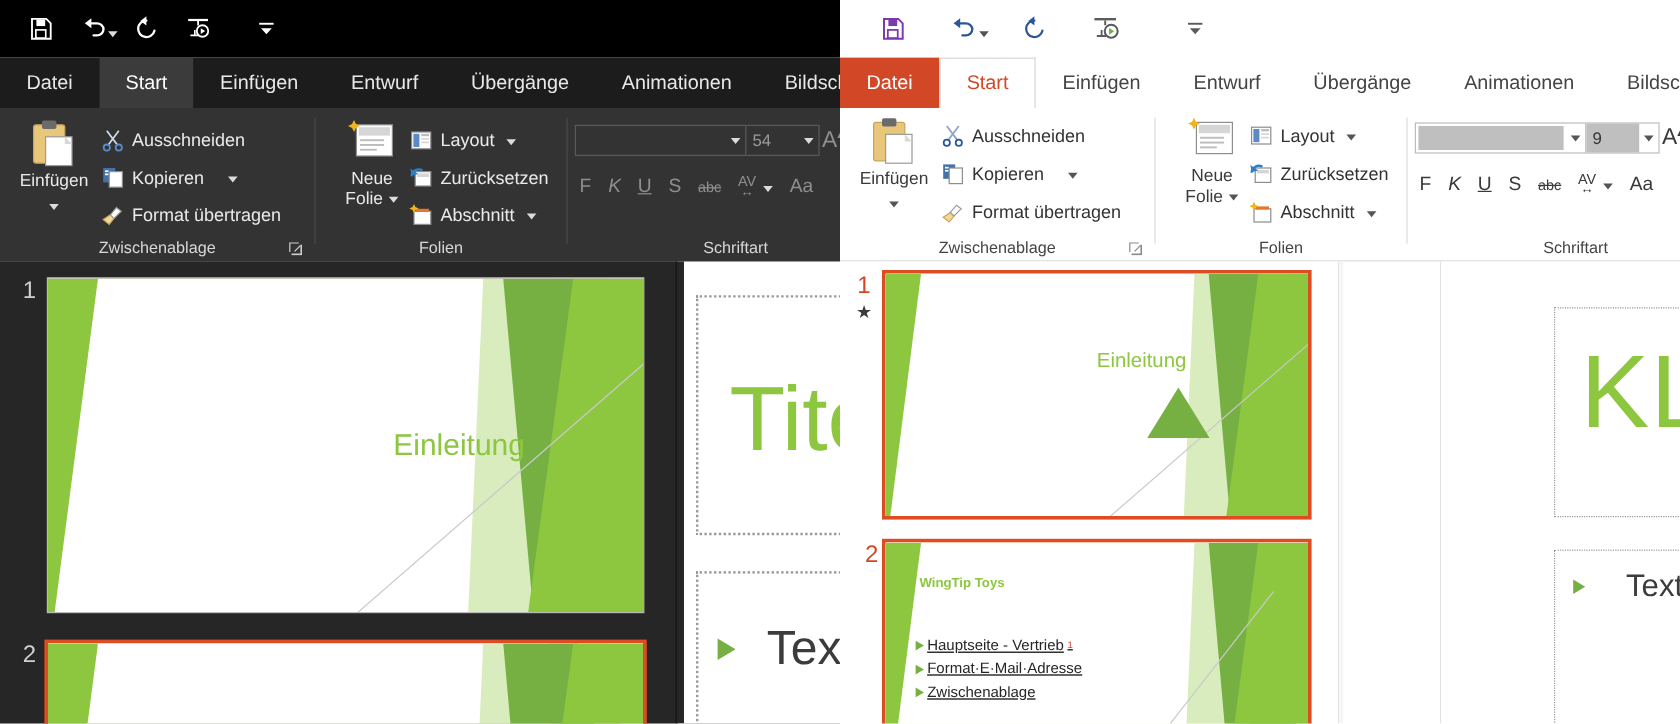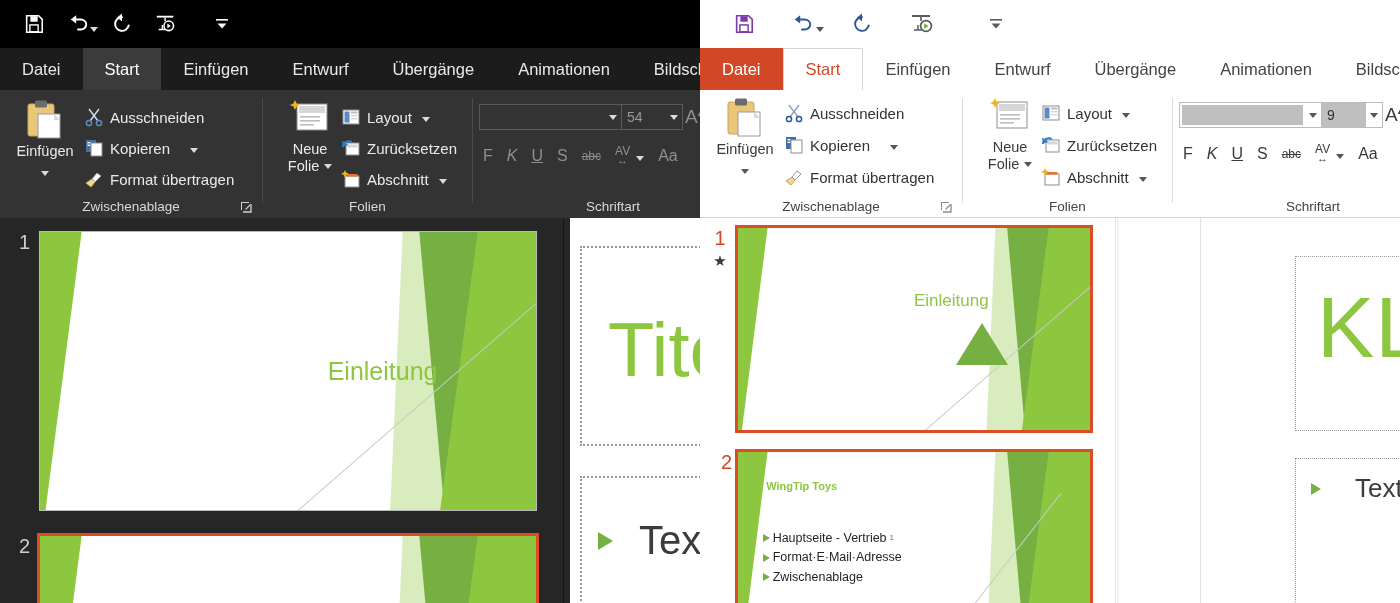"Hauptseite - Vertrieb" .sg .bullets { text-decoration: none -> underline }
